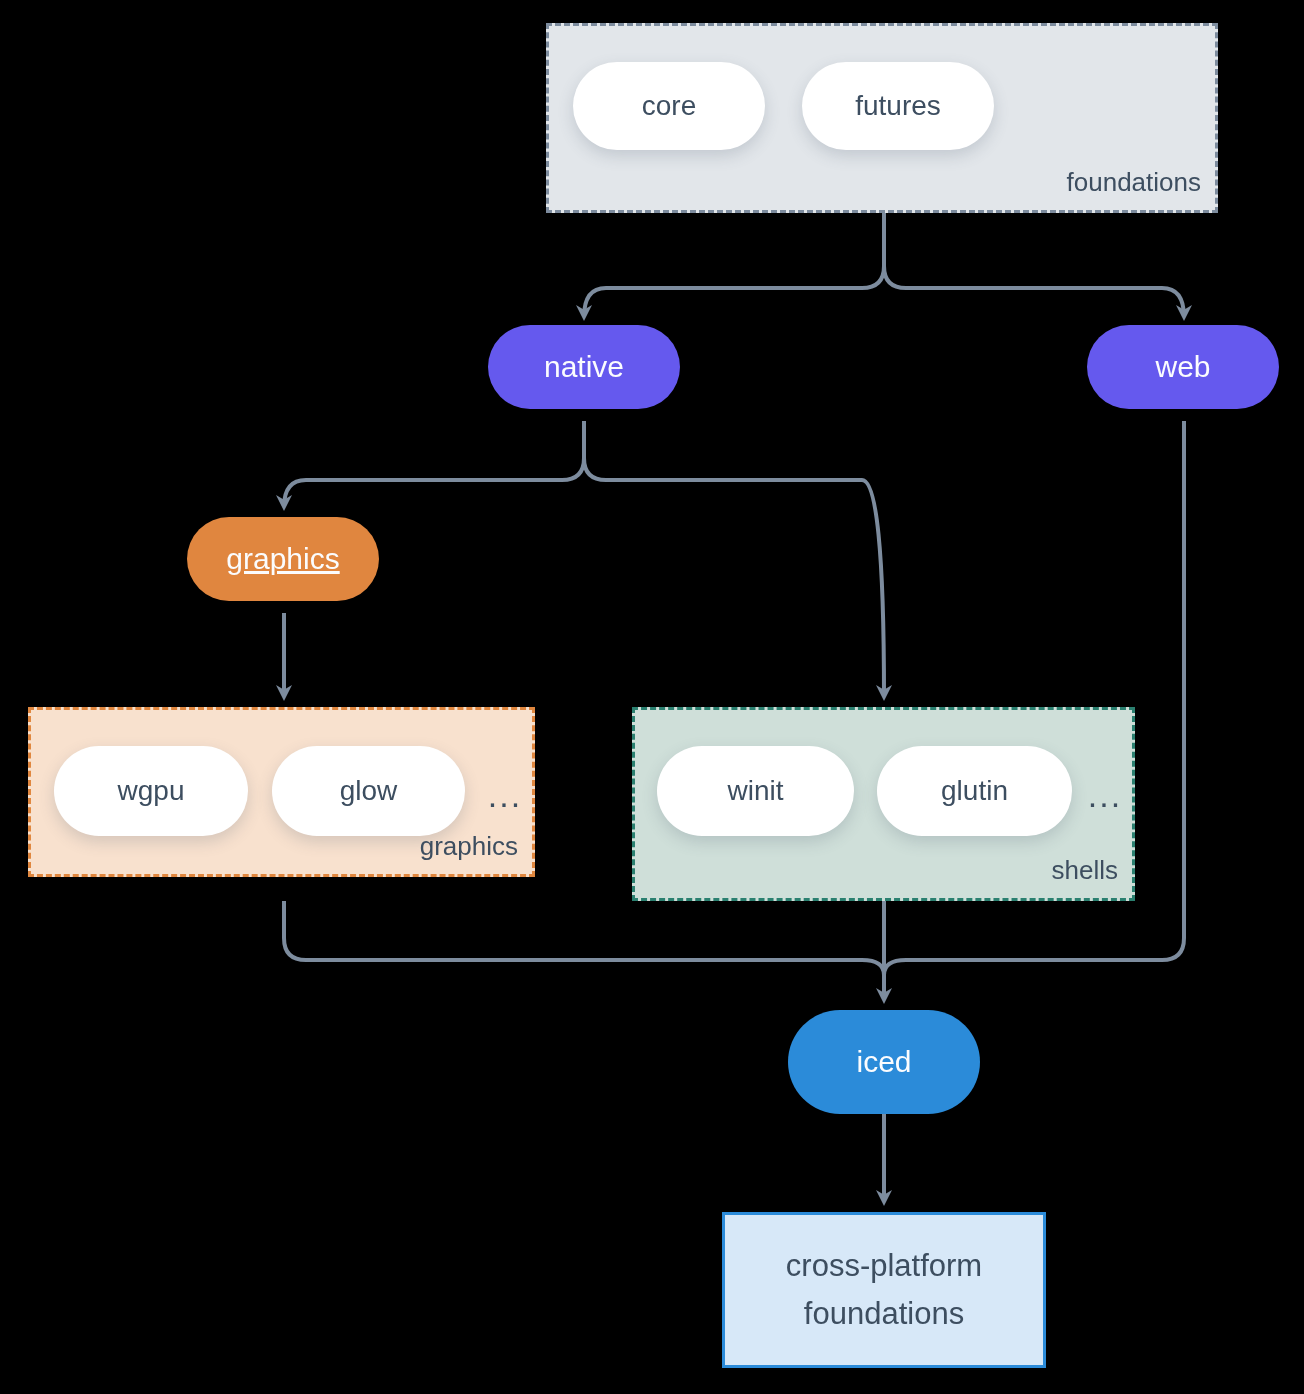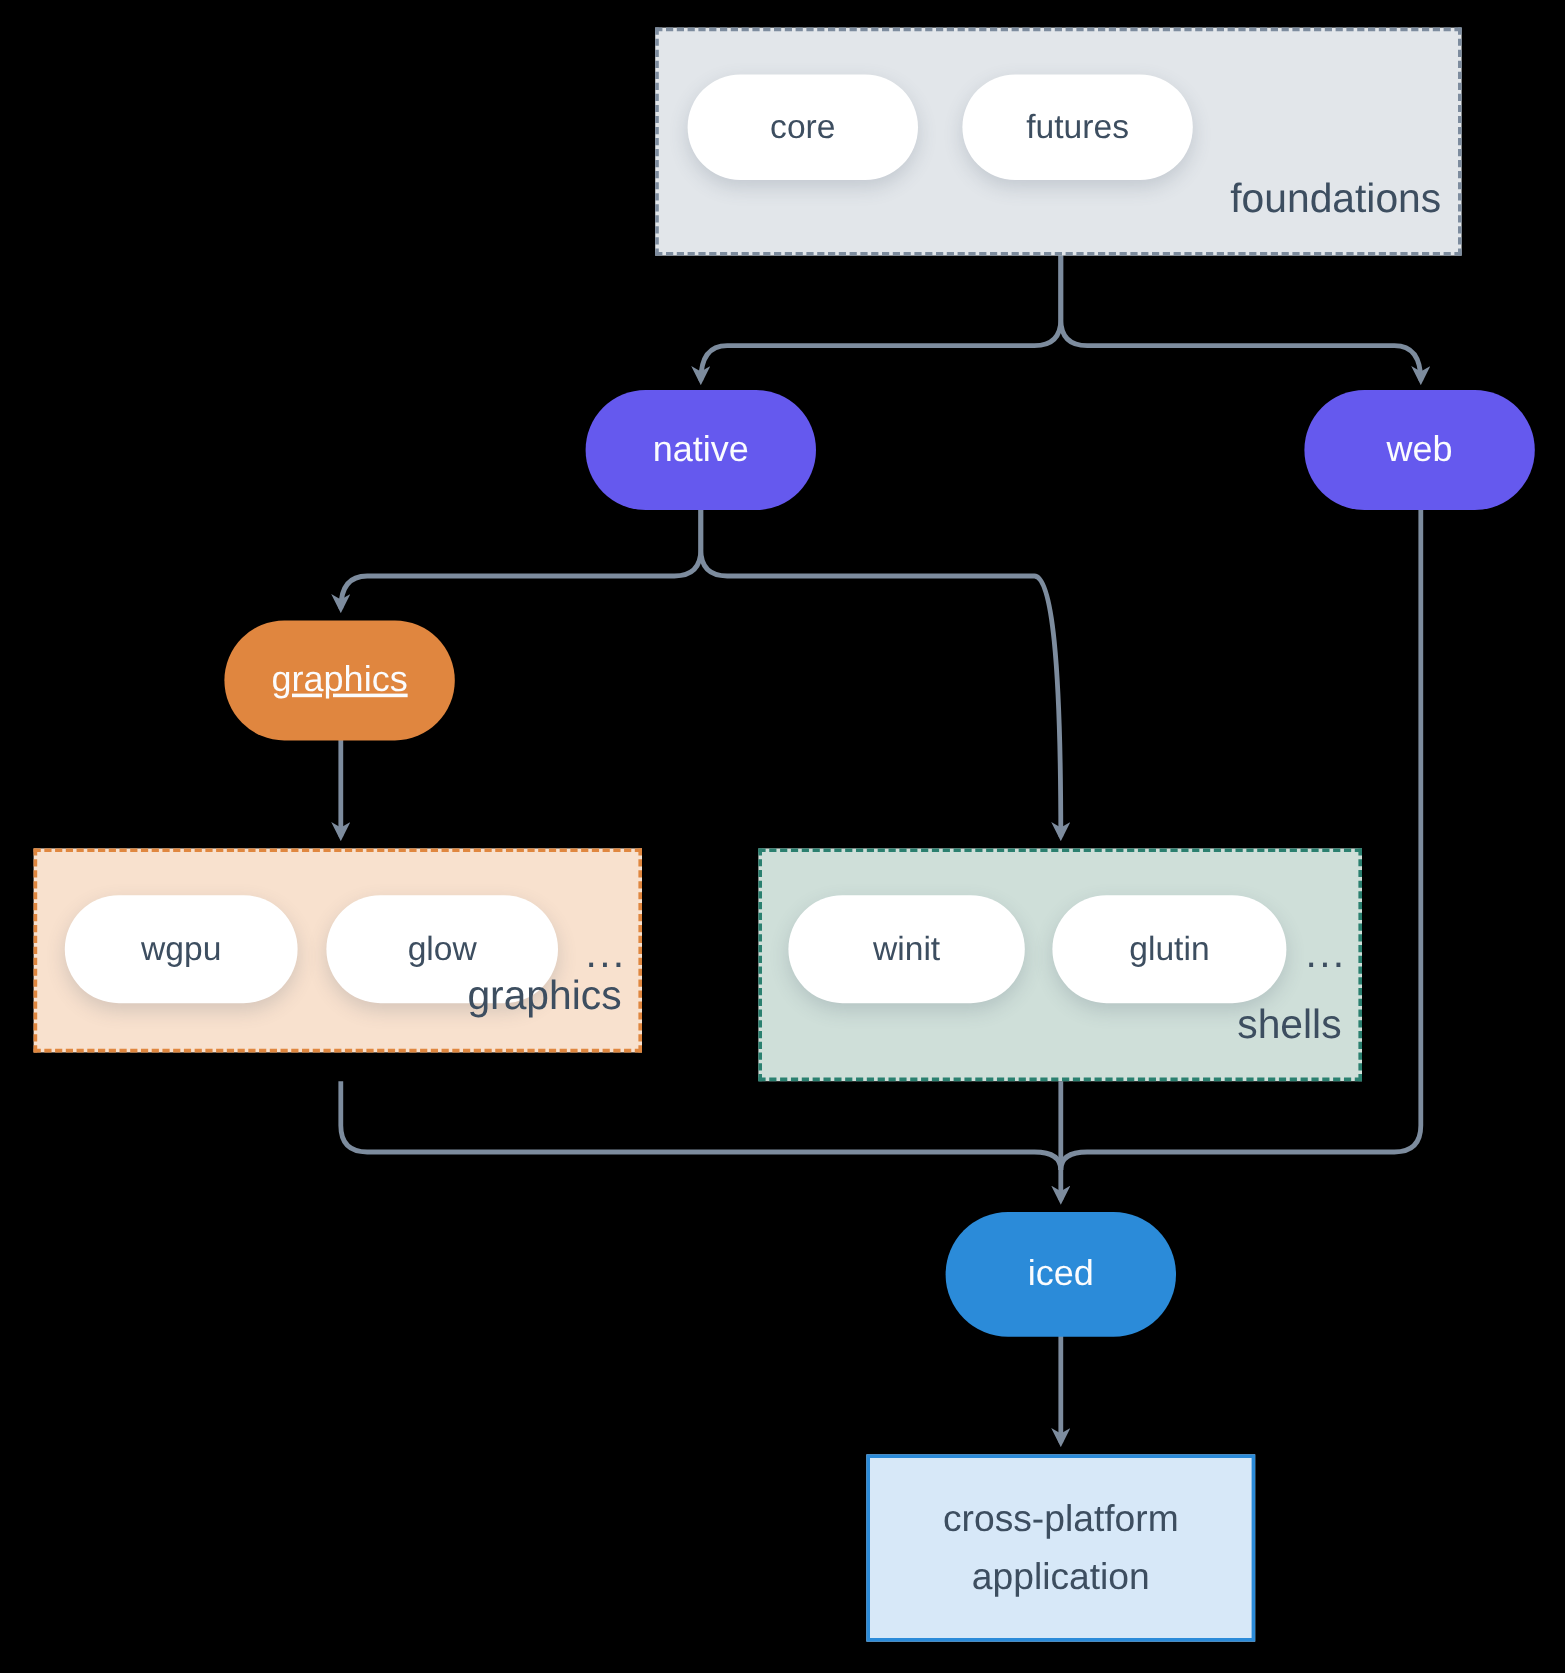"foundations" .group-label { bottom: 24px -> 12px; font-size: 34px -> 26px }
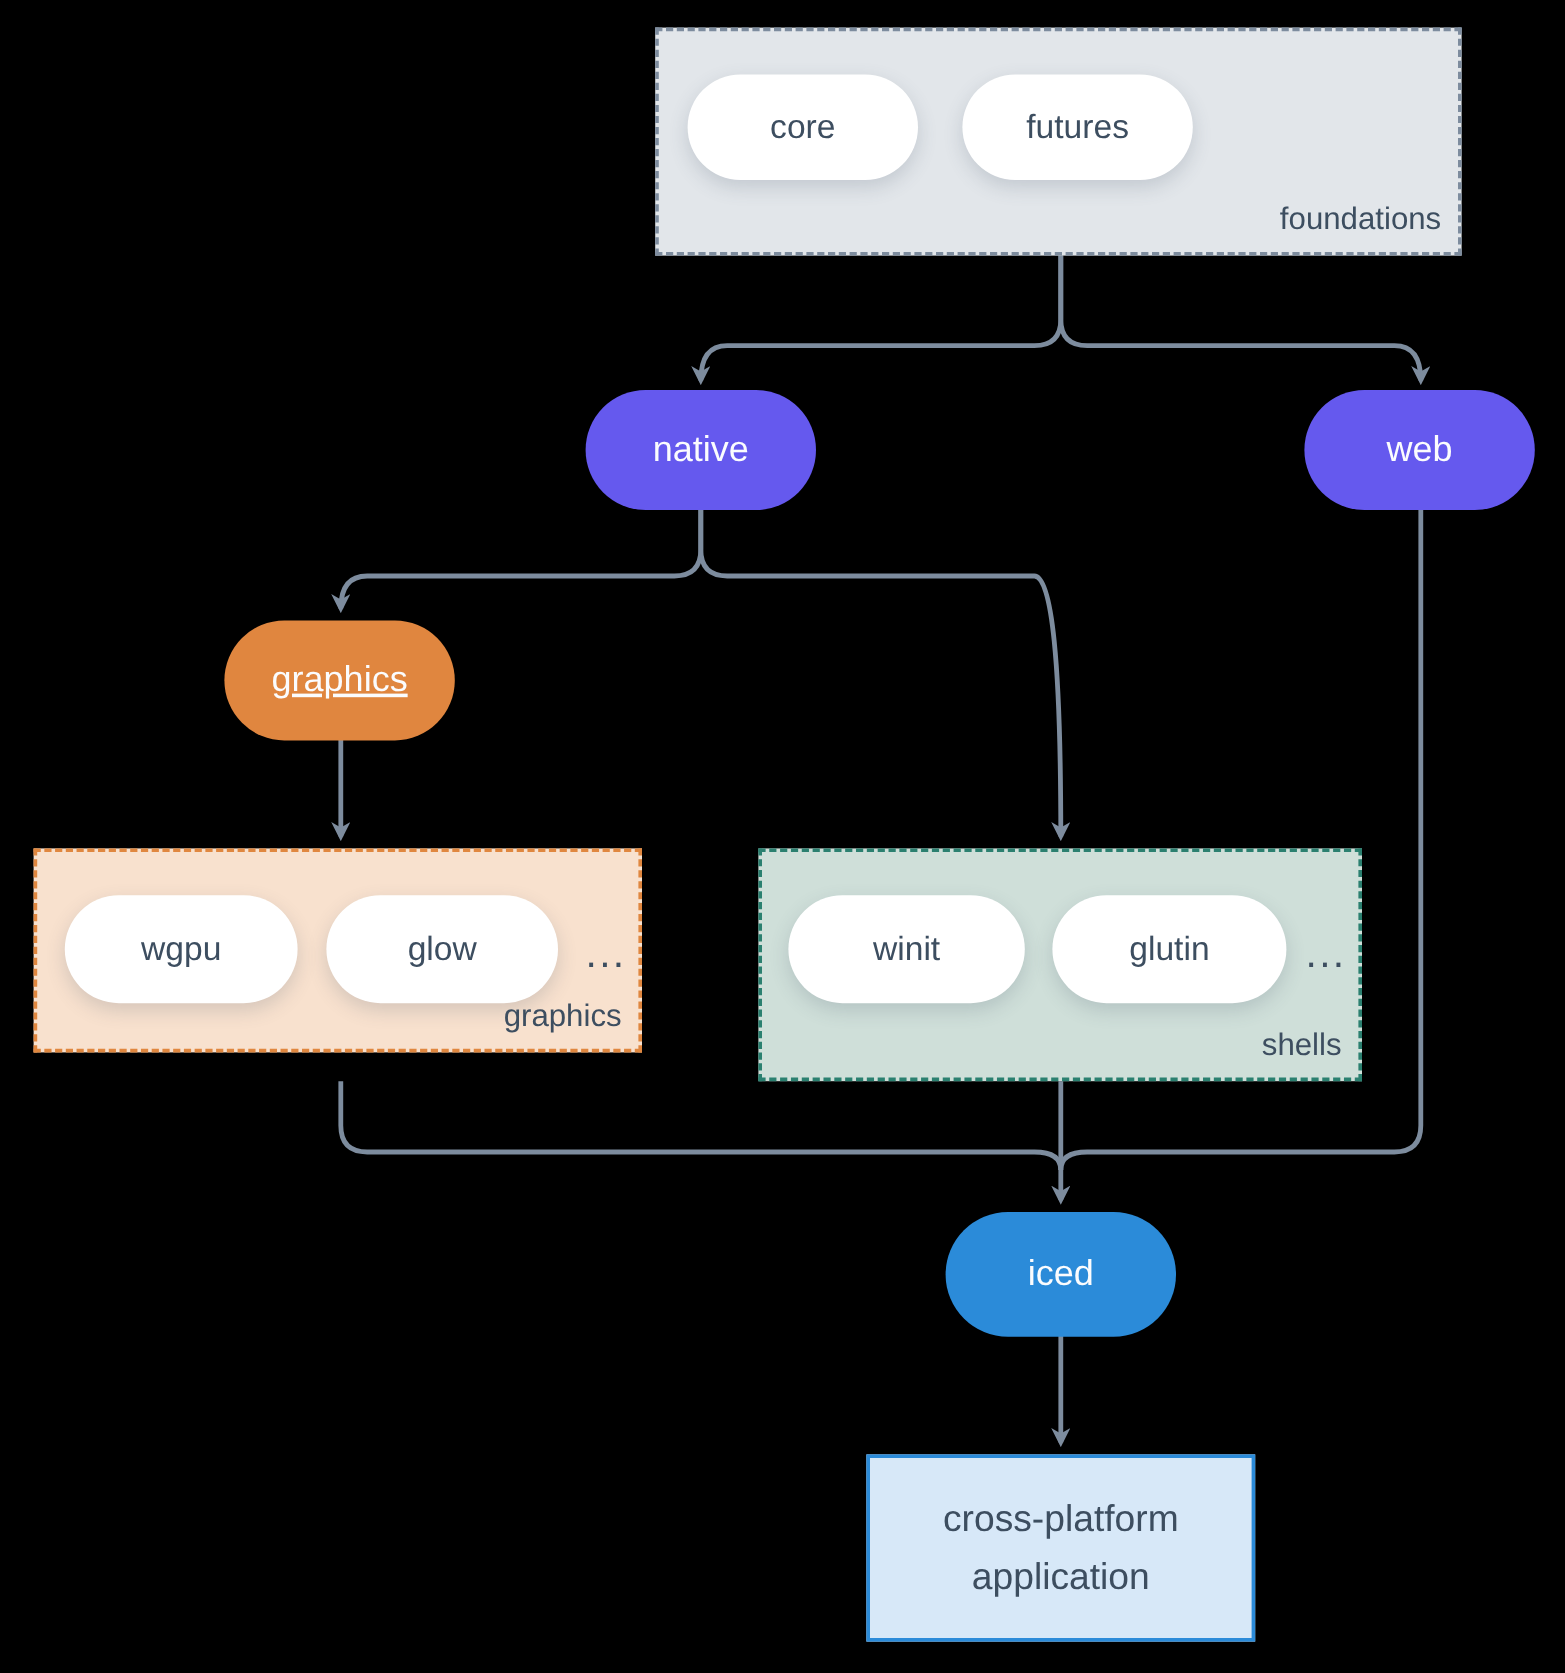"native" .node-pill { height: 100px -> 84px }
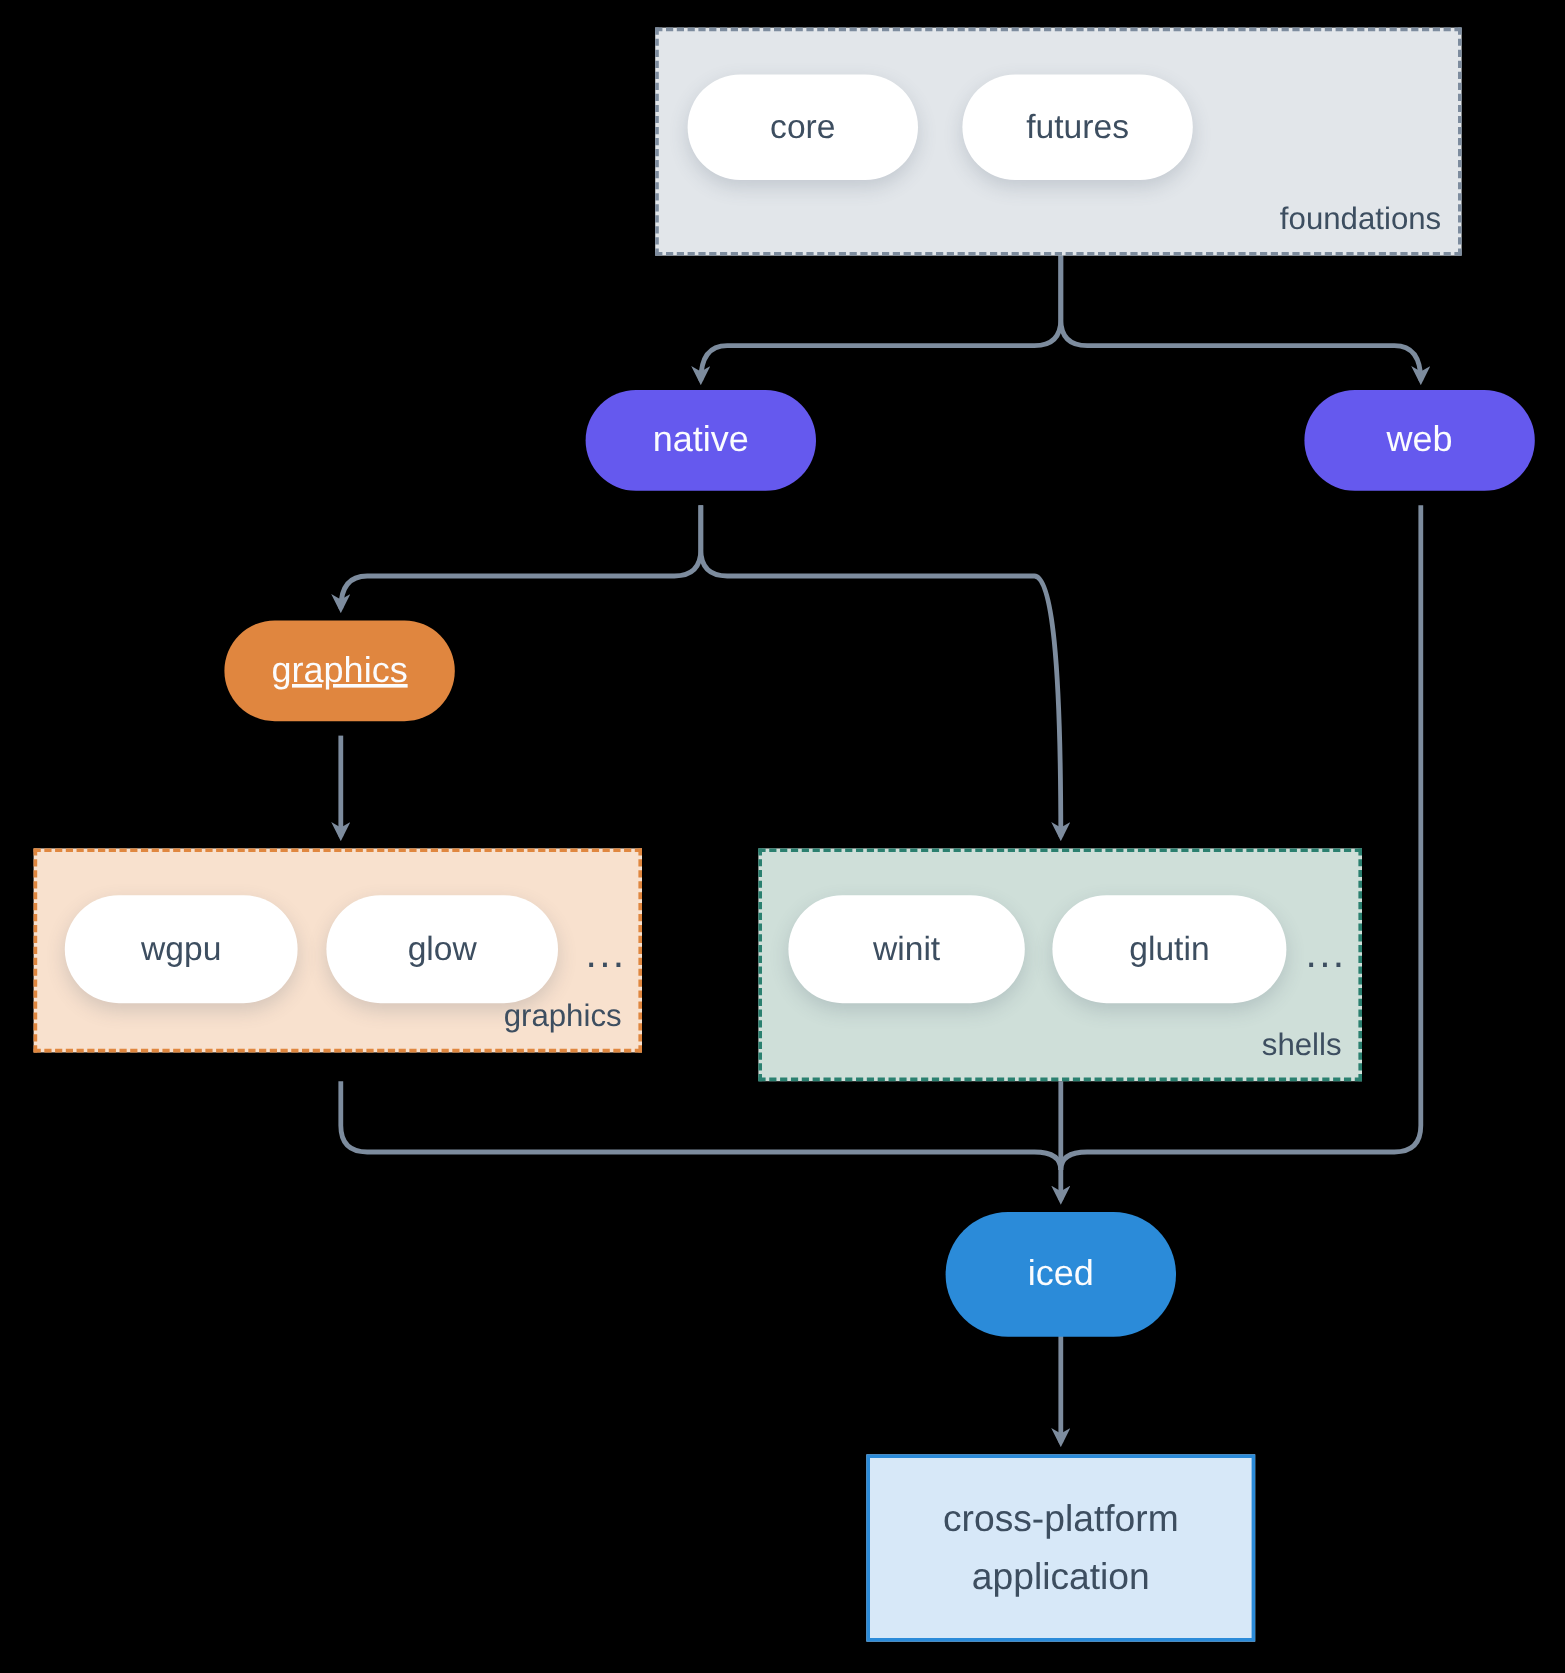"cross-platform application" div.app-box { text: application -> foundations }
